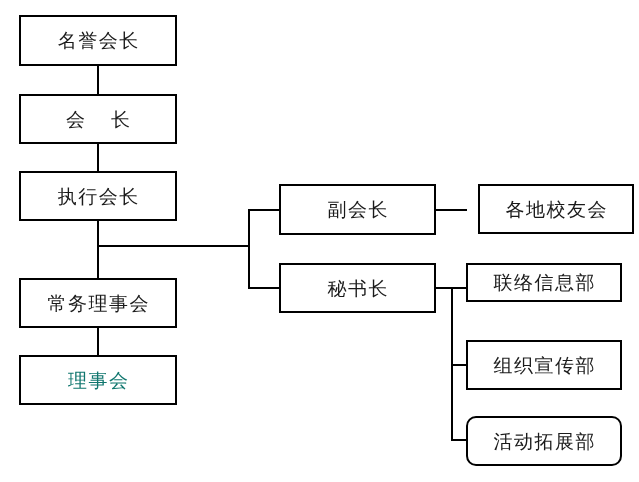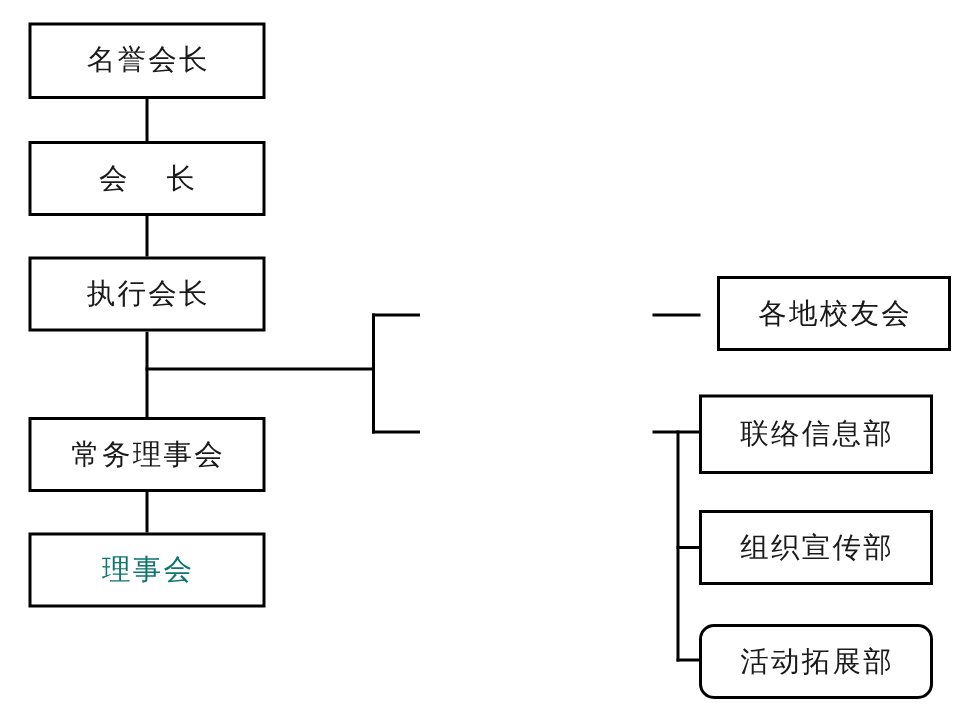"副会长" div.node { html: none -> <div>副会长</div> }
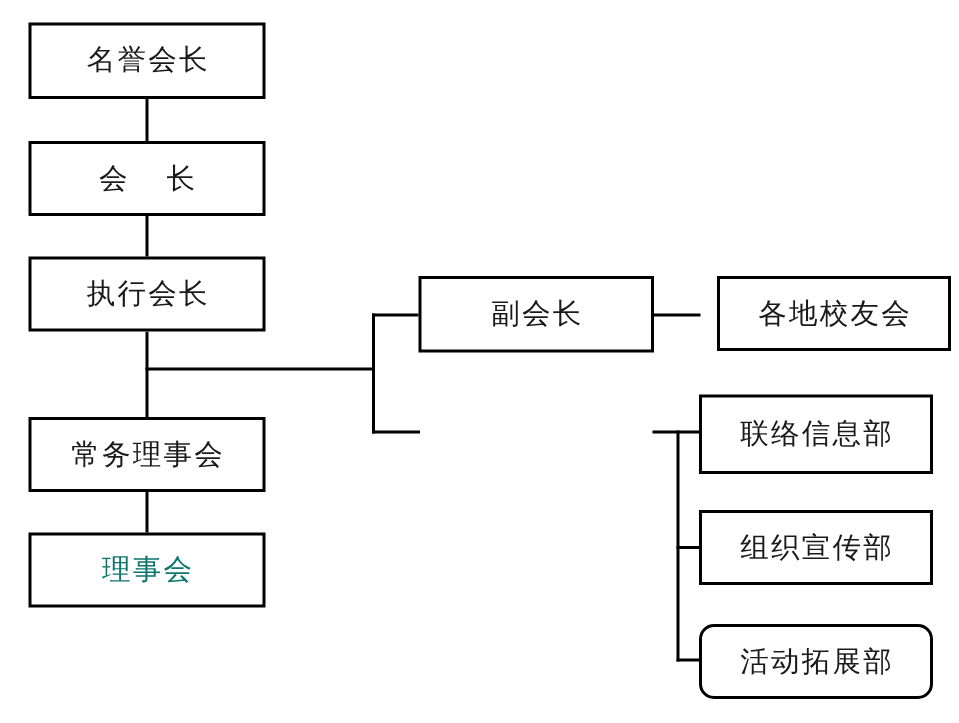"秘书长" div.node { html: none -> <div>秘书长</div> }
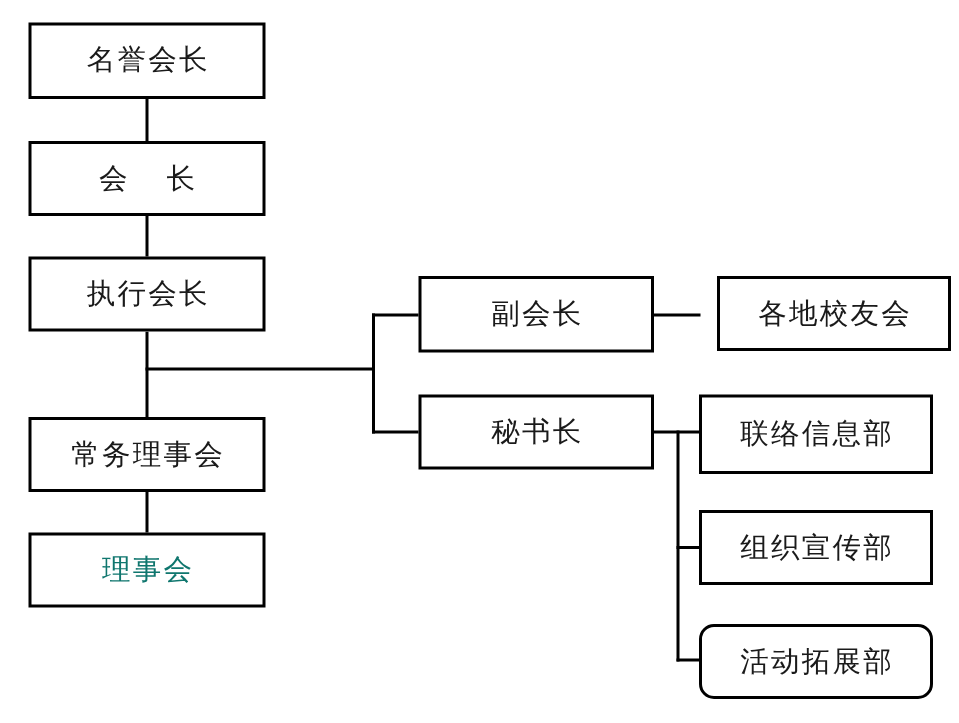"联络信息部" div.node { height: 53px -> 39px }
